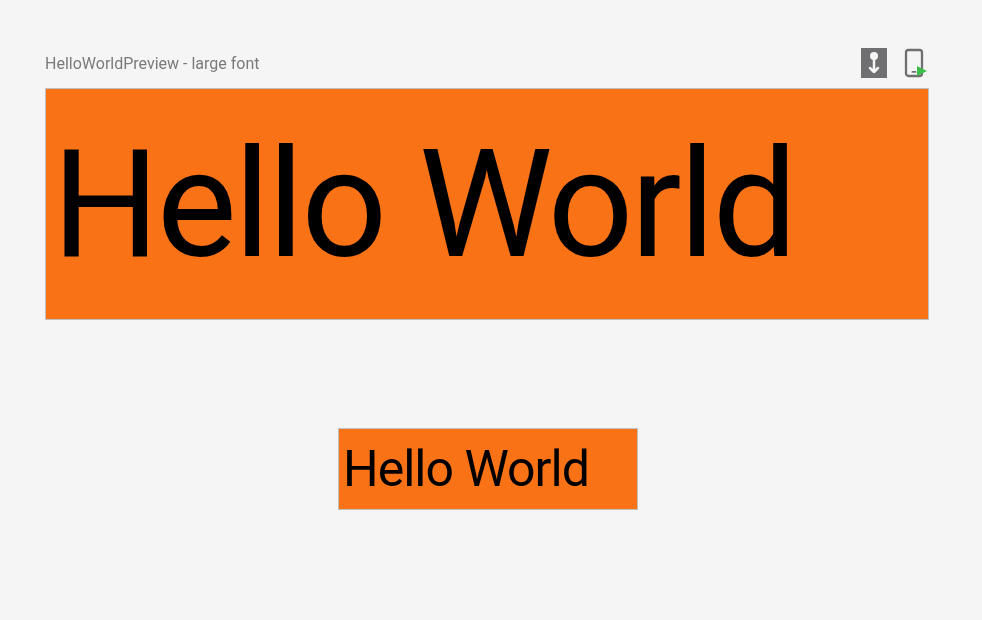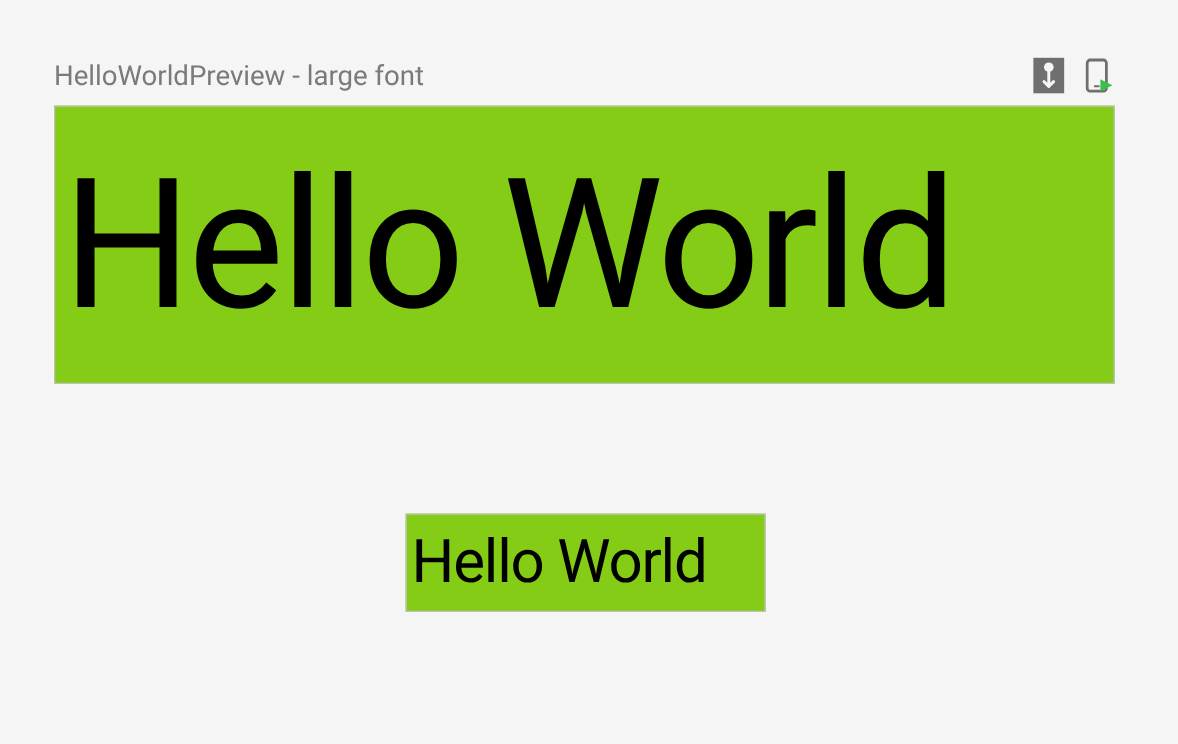"HelloWorldPreview - large font" .preview-title { font-size: 23px -> 16px }
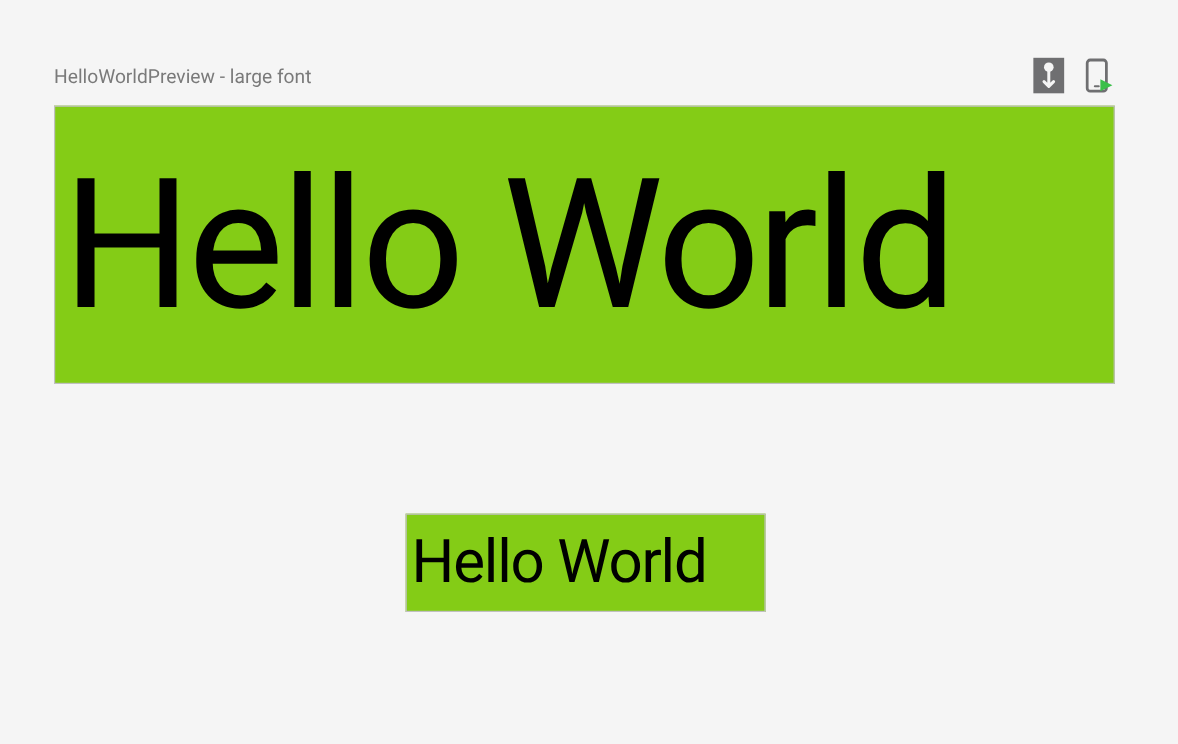"Hello World" .preview-pane { background: #84cc16 -> #f97316 }
